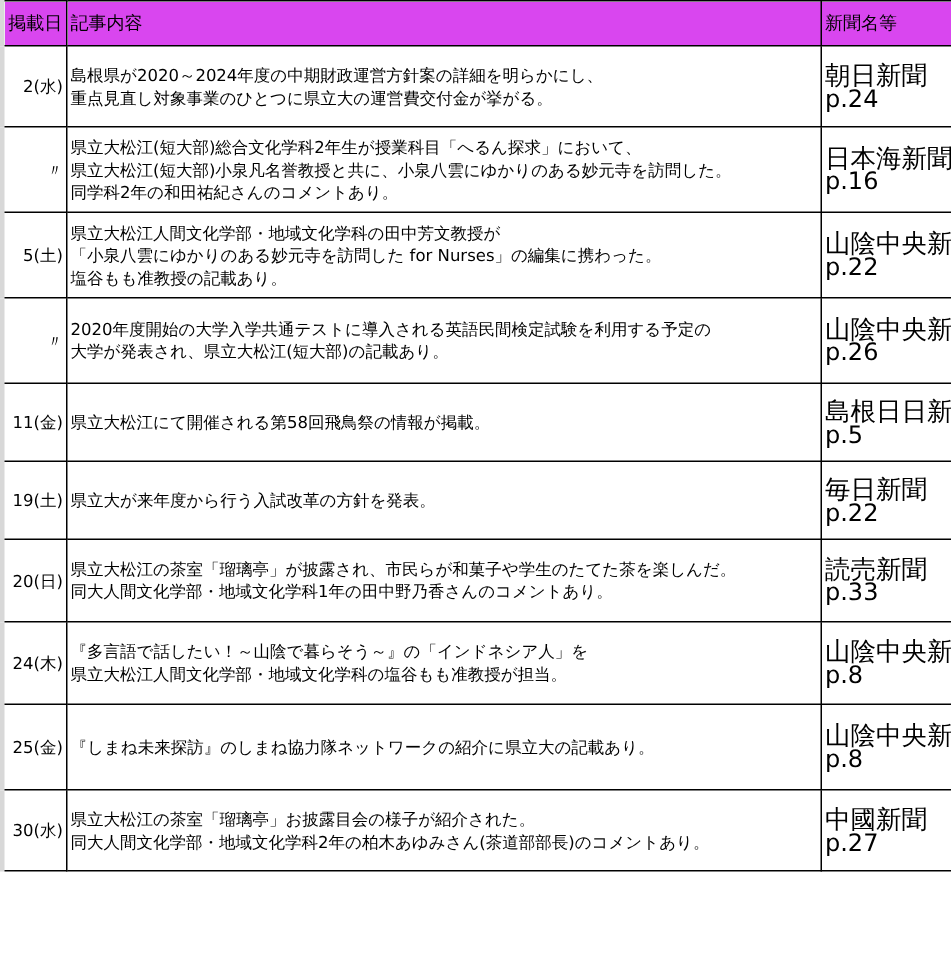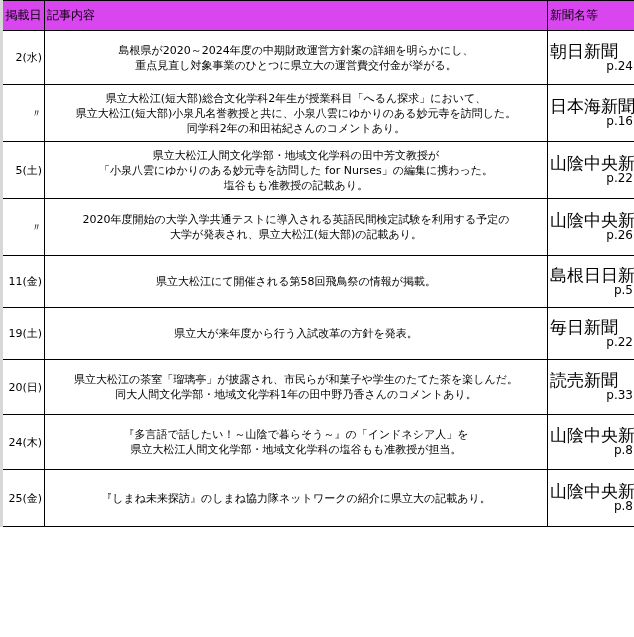"島根県が2020～2024年度の中期財政運営方針案の詳細を明らかにし、" table.news td.content { text-align: center -> left }
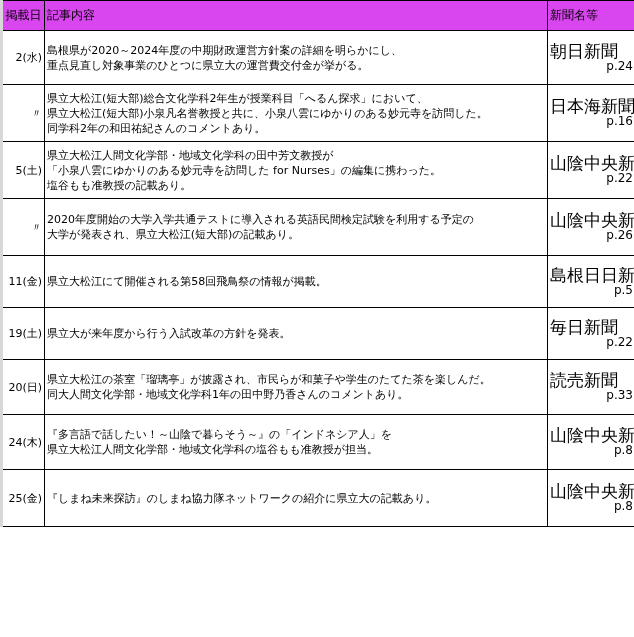"p.24" .paper-page { font-size: 12px -> 16px; text-align: right -> none }
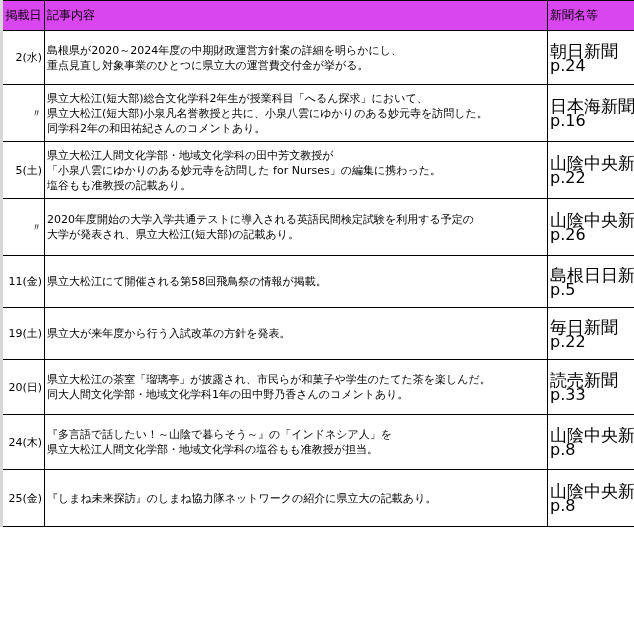"30(水)" tr.r-h54 { html: none -> <tr> <td>30(水)</td> <td> <span>県立大松江の茶室「瑠璃亭」お披露目会の様子が紹介された。</span> <span> 同大人間文化学部・地域文化学科2年の柏木あゆみさん(茶道部部長)のコメントあり。</span> </td> <td> <span>中國新聞</span> <span>p.27</span> </td> </tr> }
